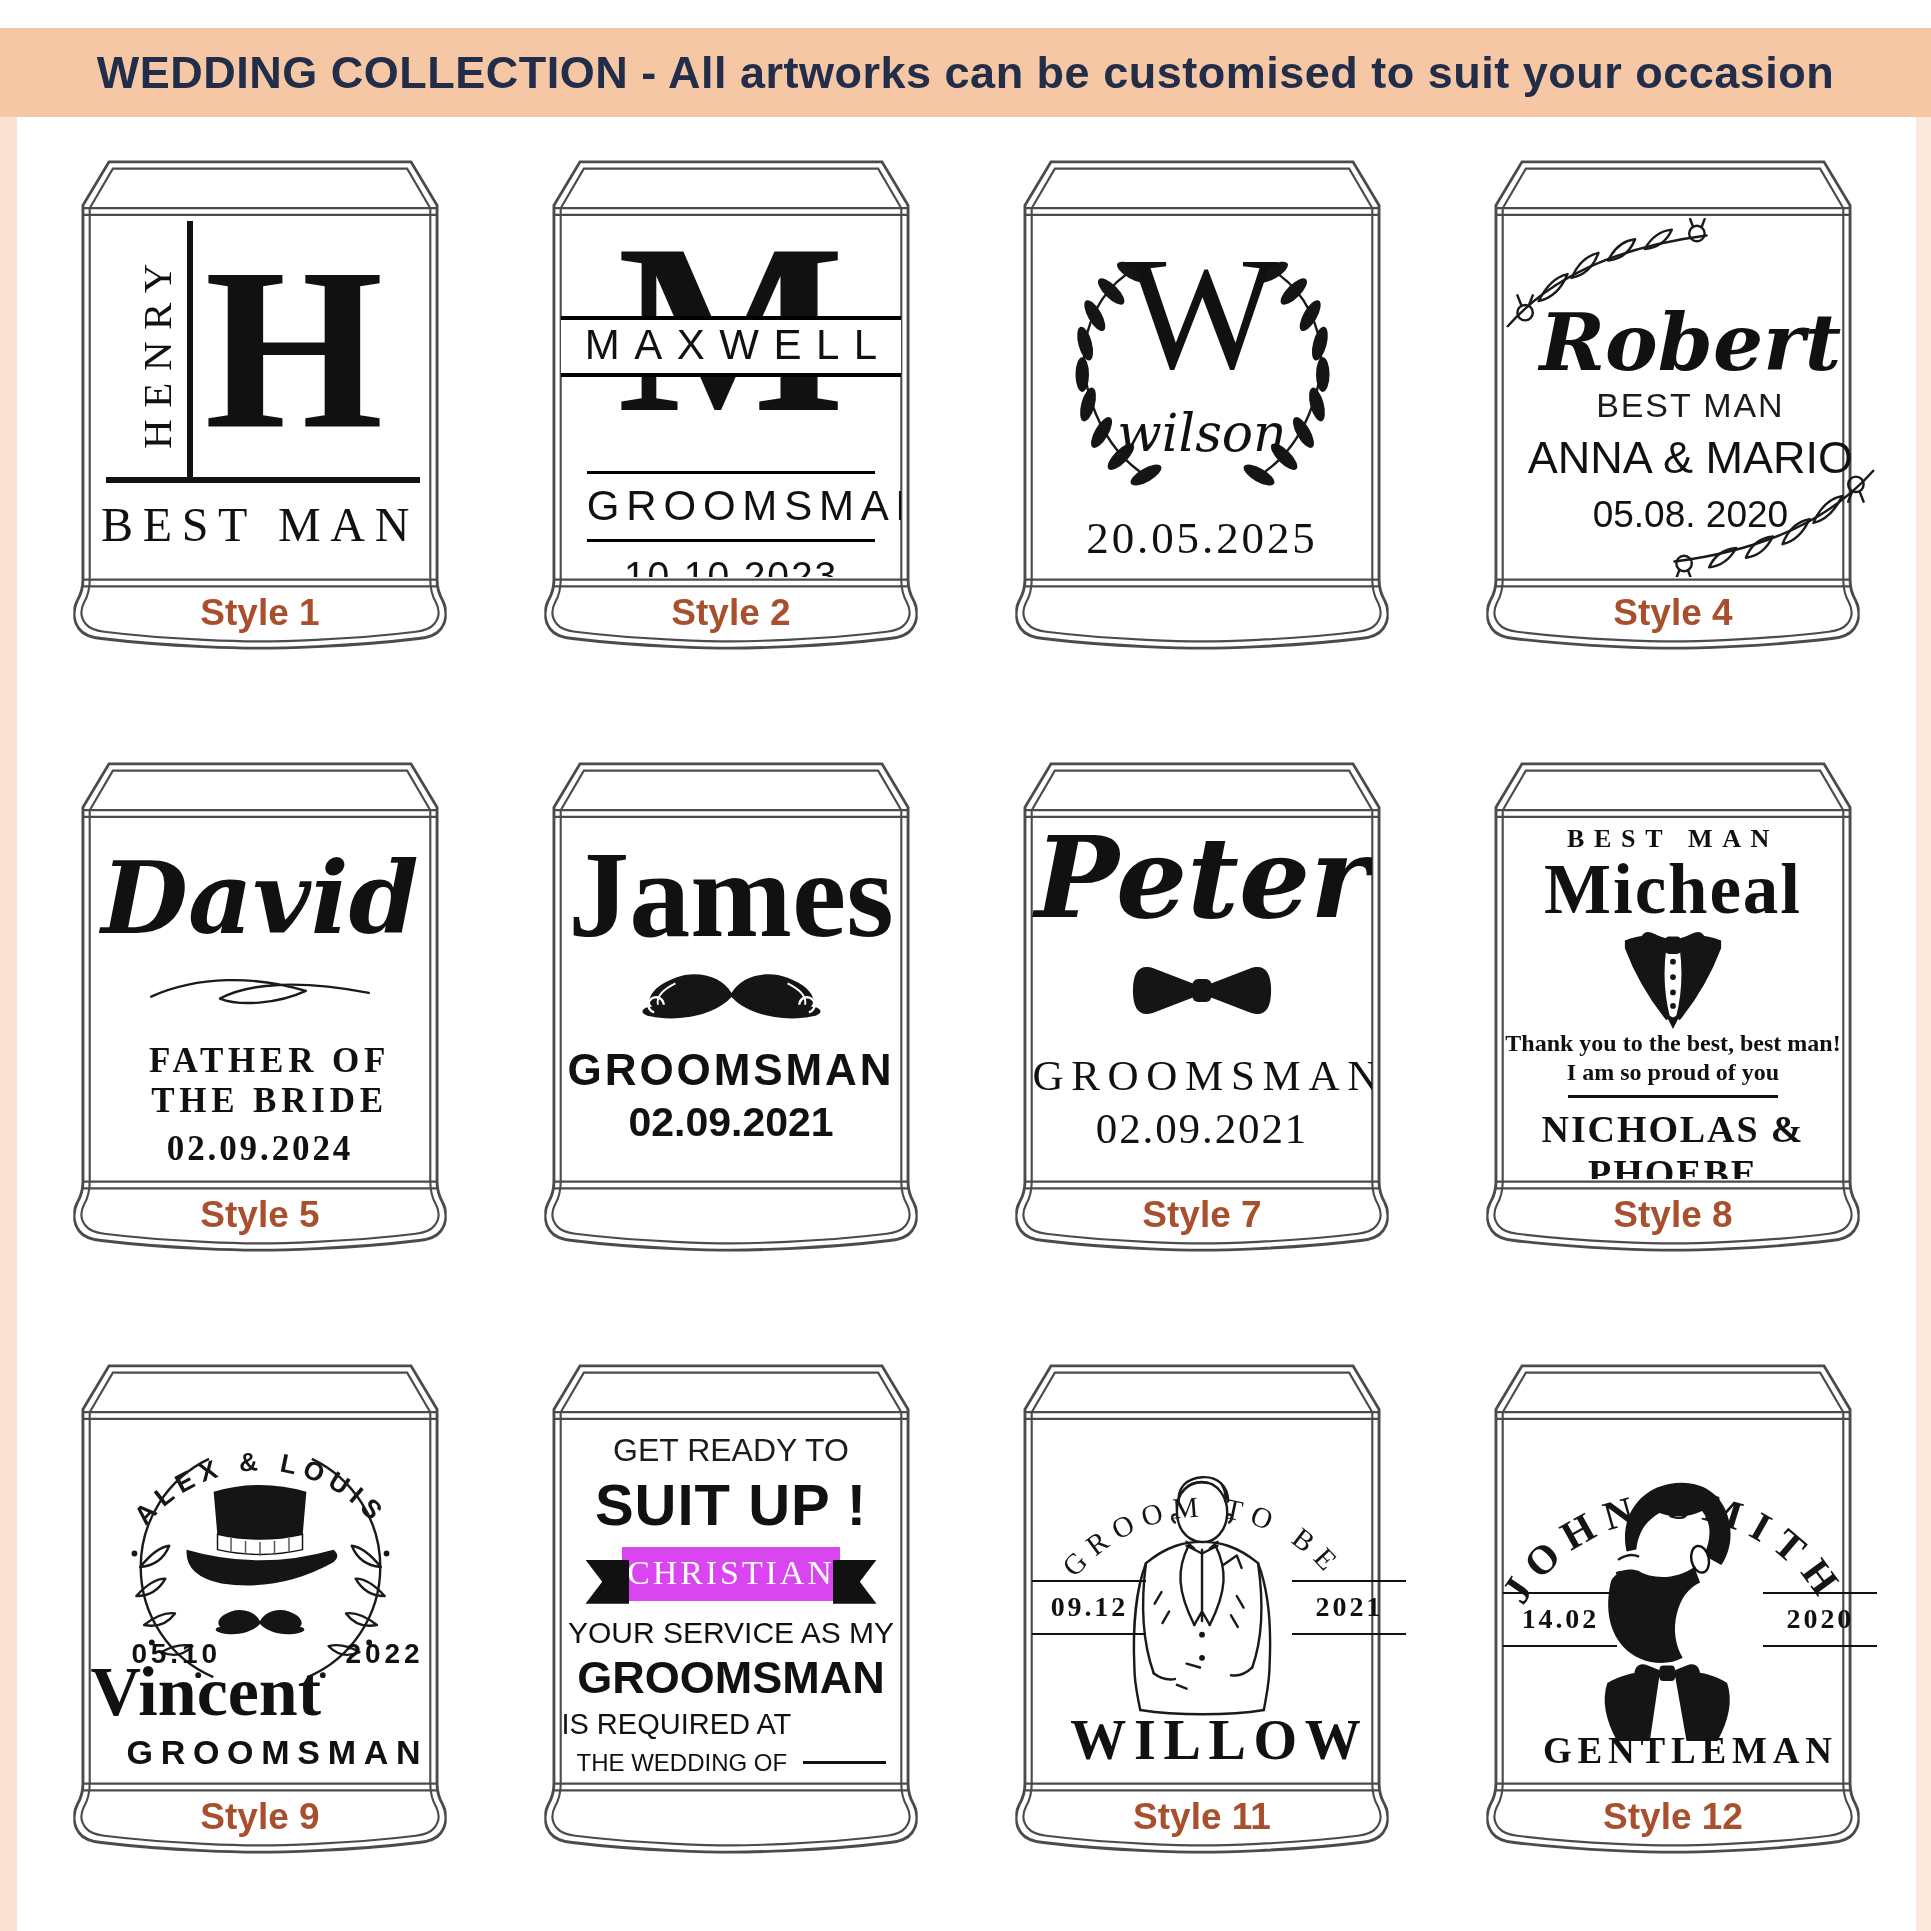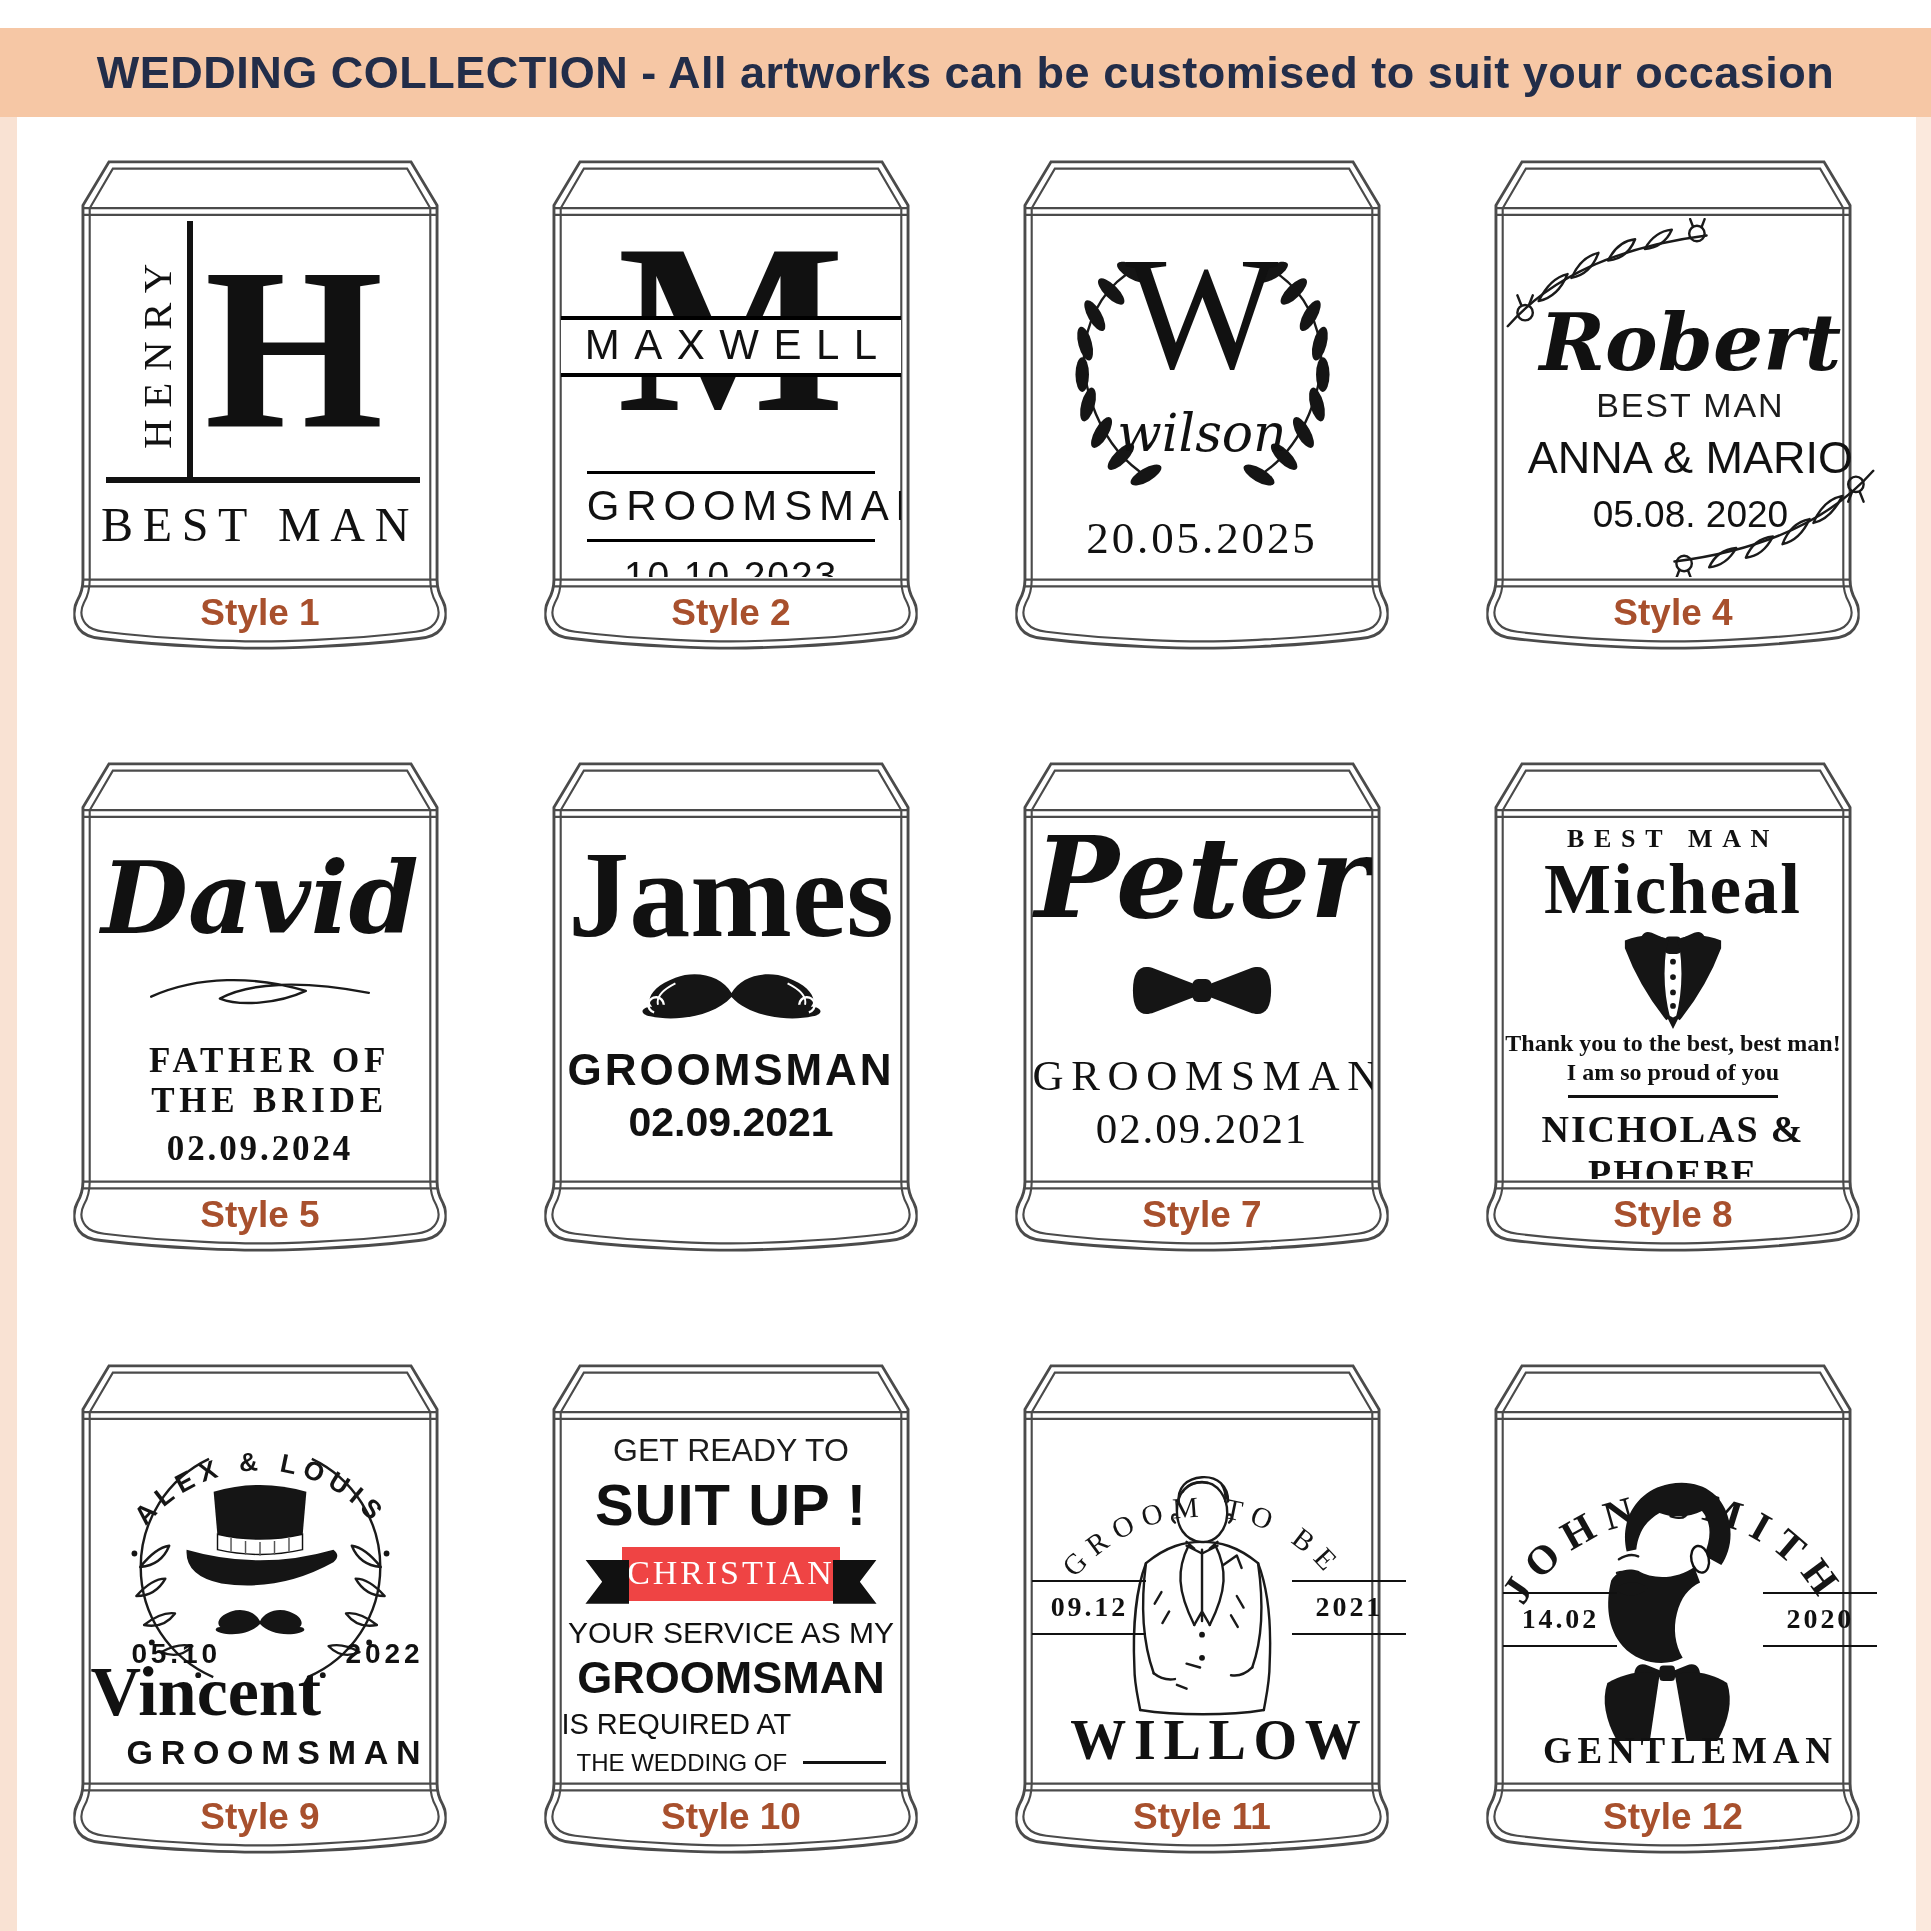"CHRISTIAN" .a10-banner { background: #ef4444 -> #d946ef }
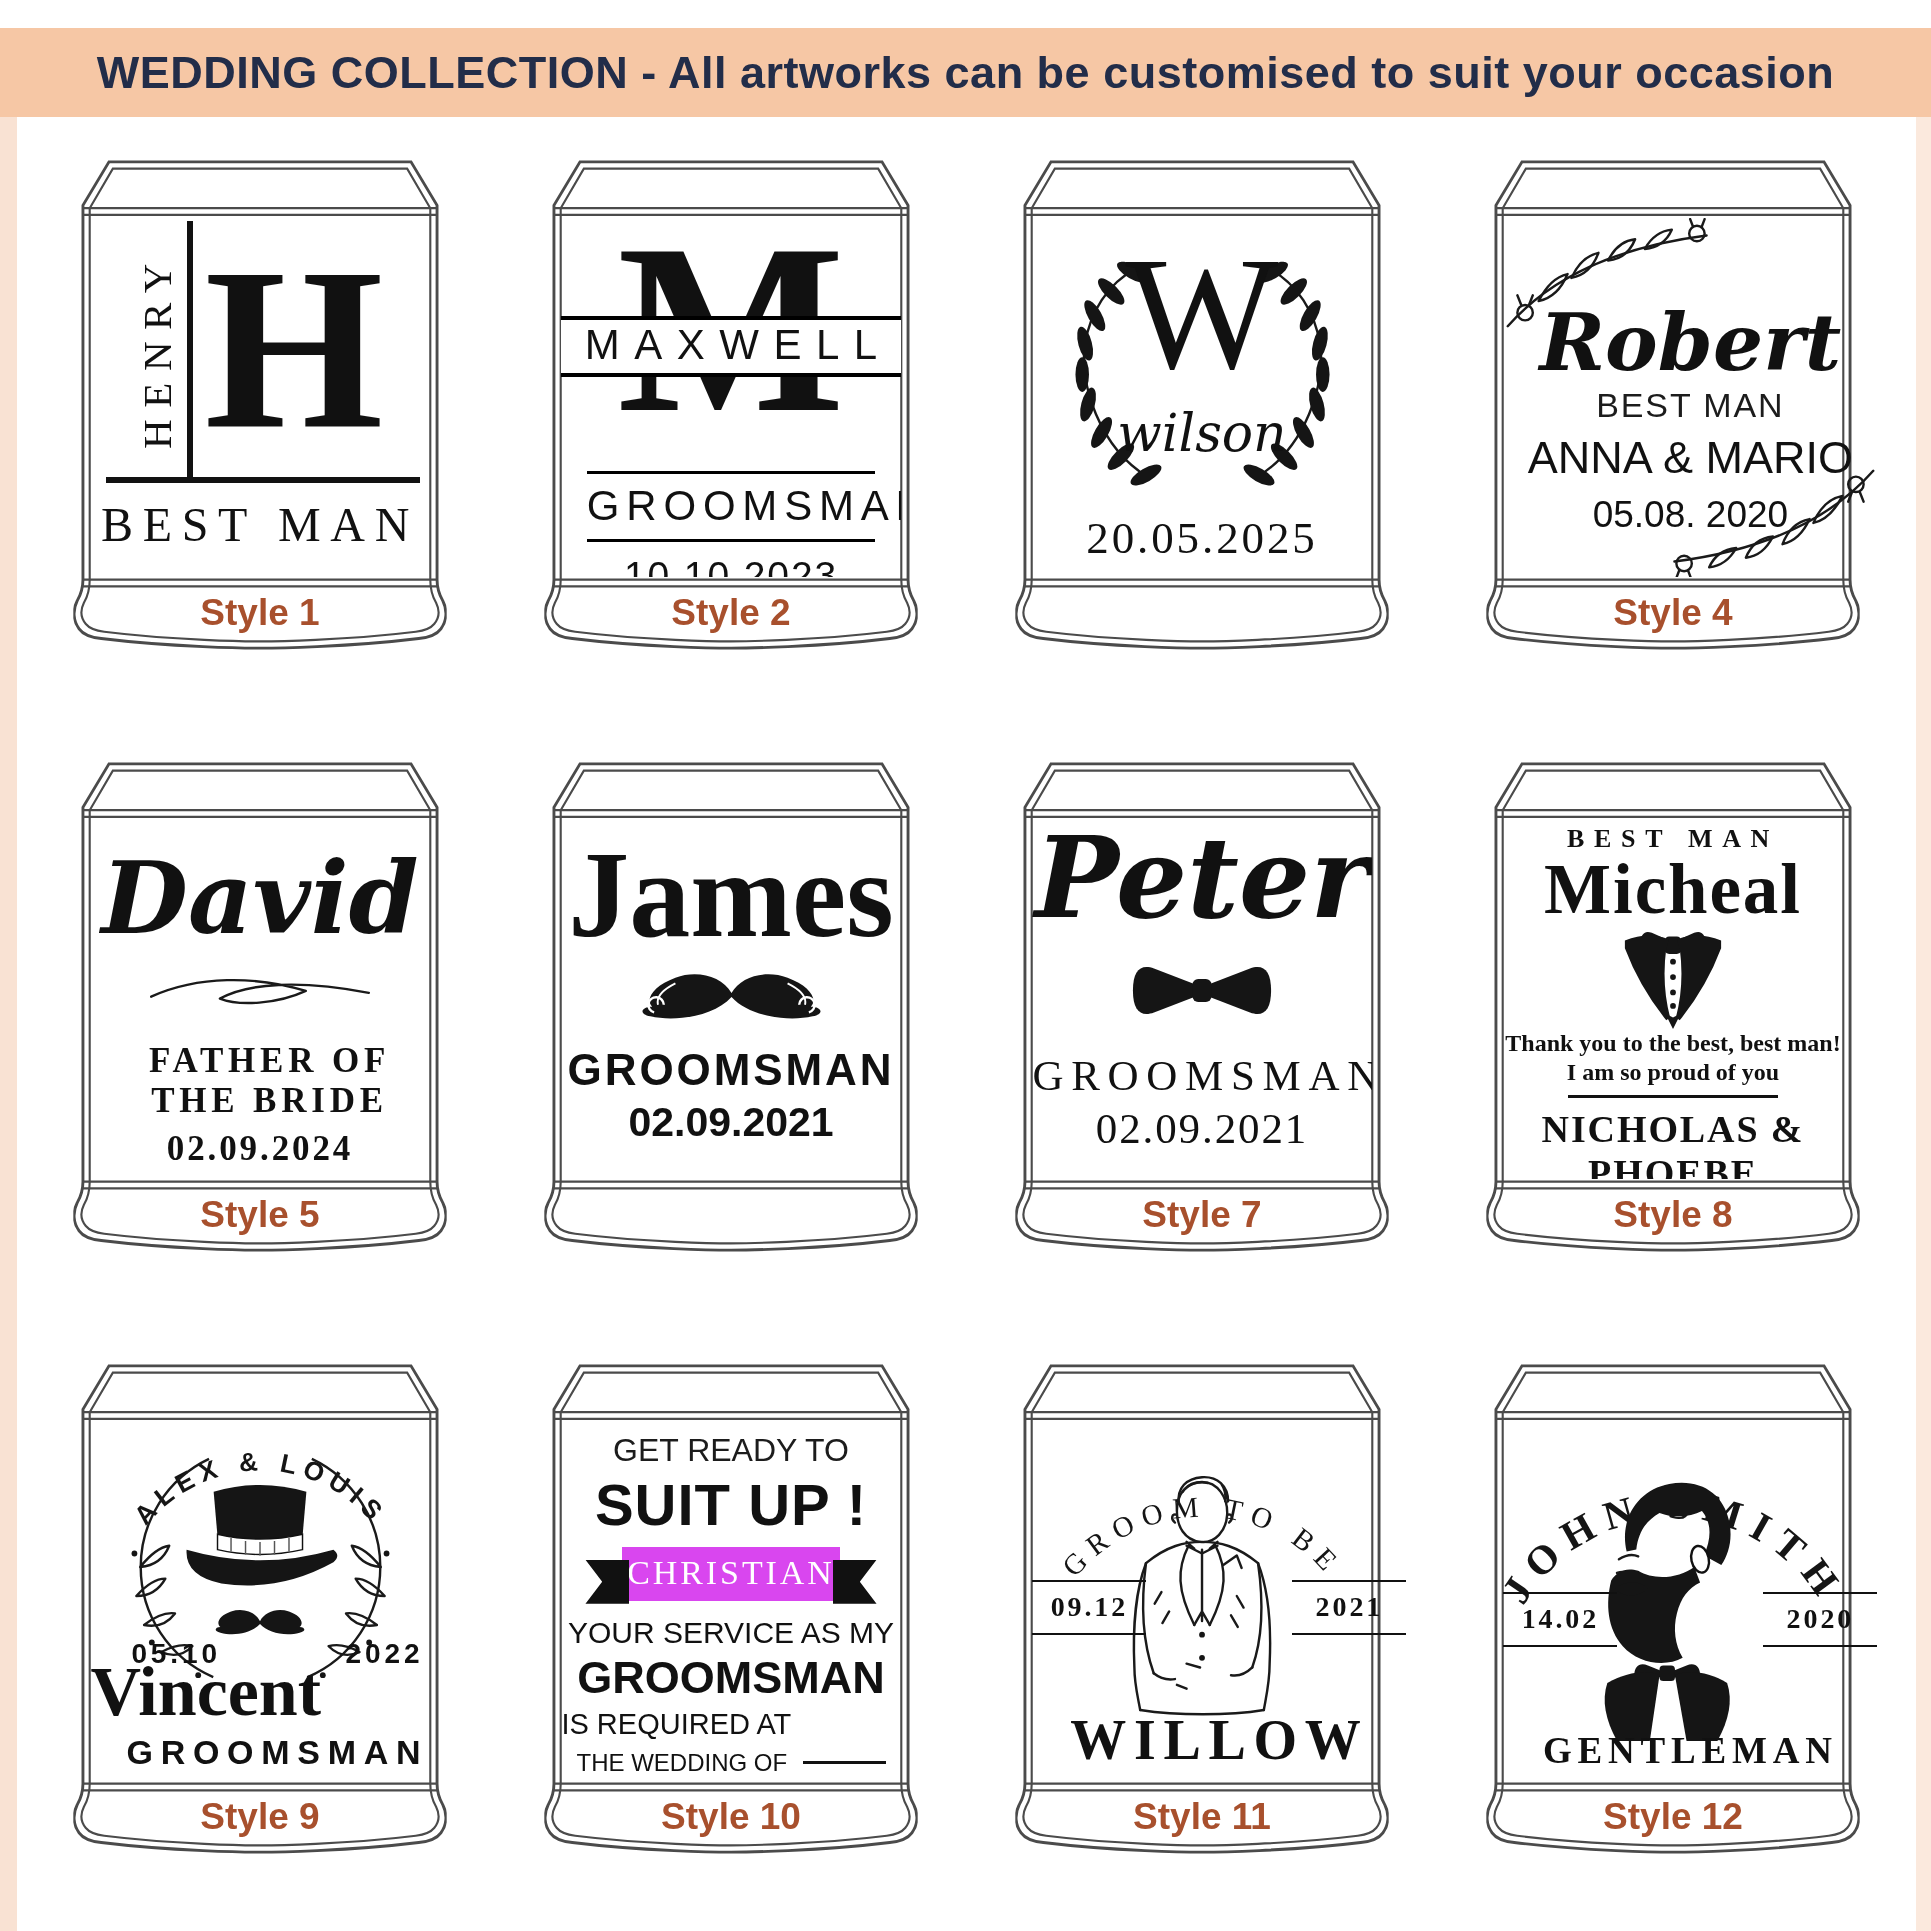"Style 10" div.style-label { html: <div>Style 10</div> -> none }
